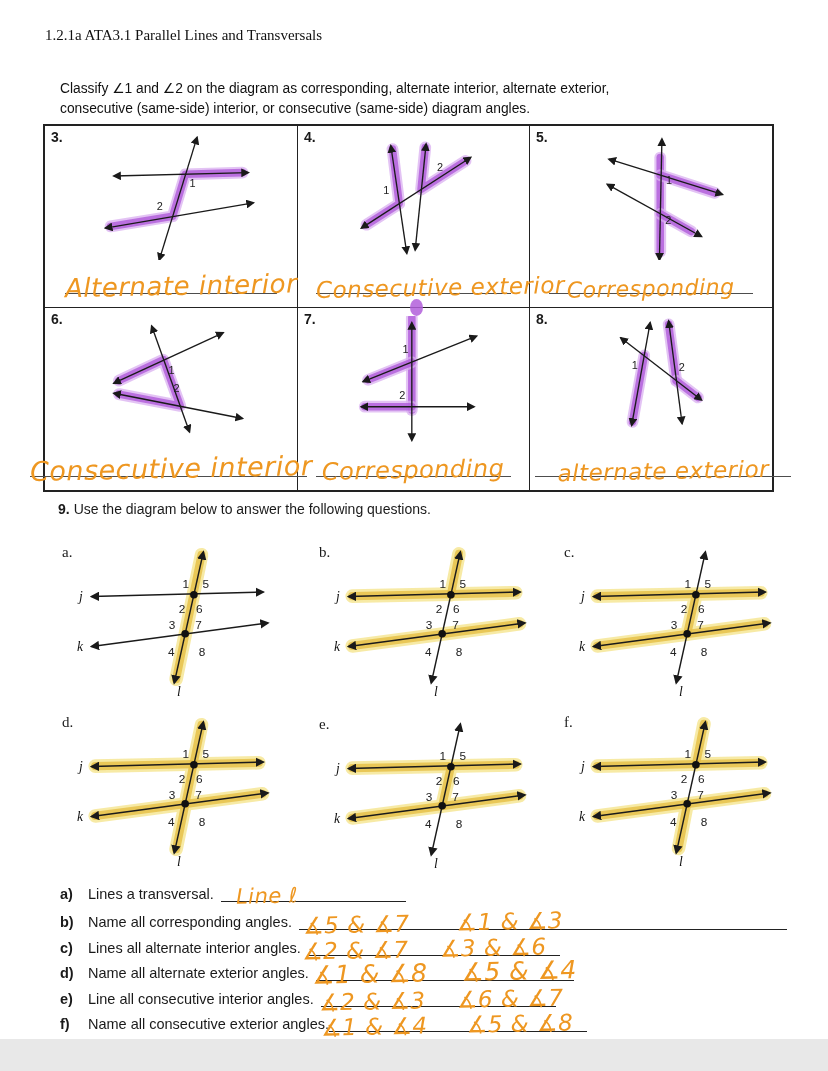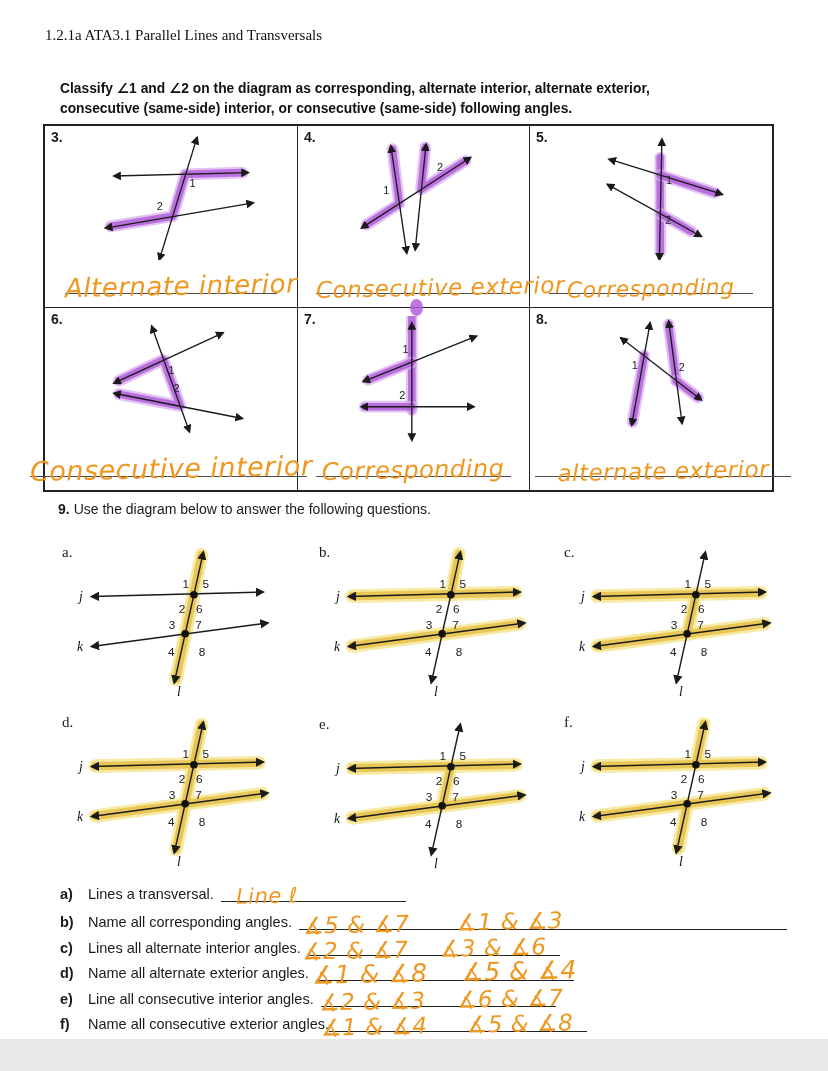"Classify ∠1 and ∠2 on" .instructions { font-weight: bold -> normal }
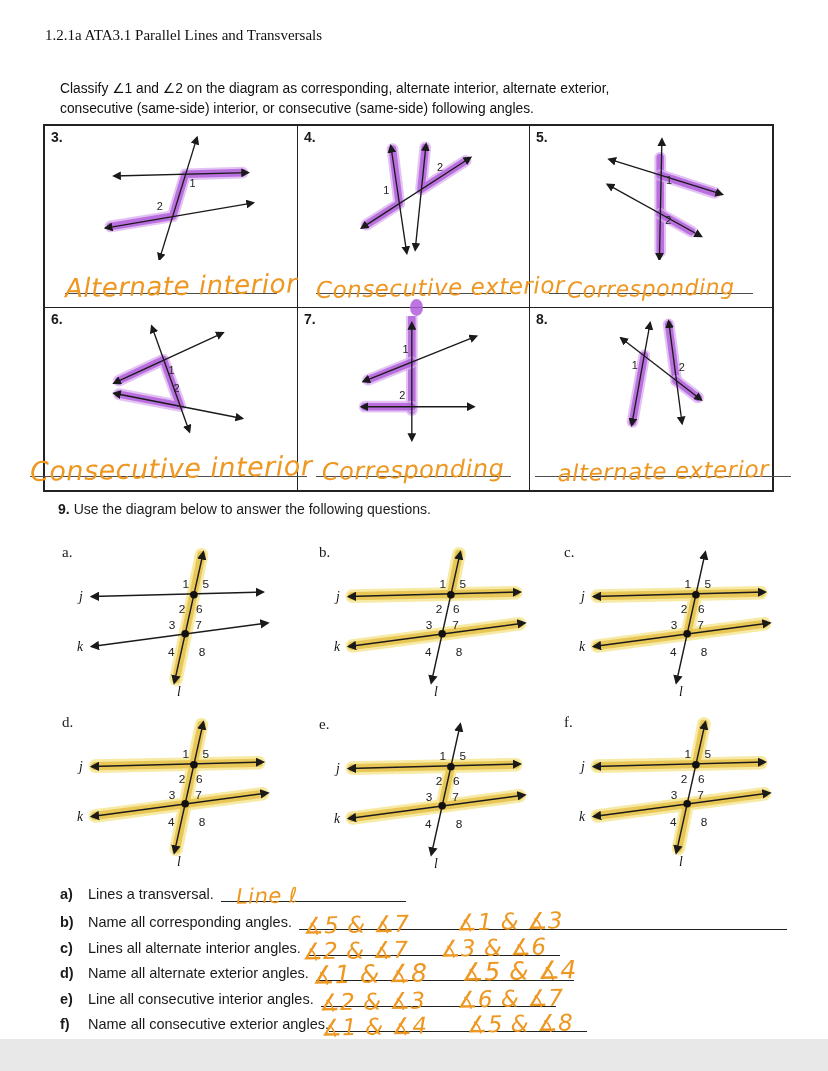"consecutive (same-side) interior, or" div { text: following -> diagram }
